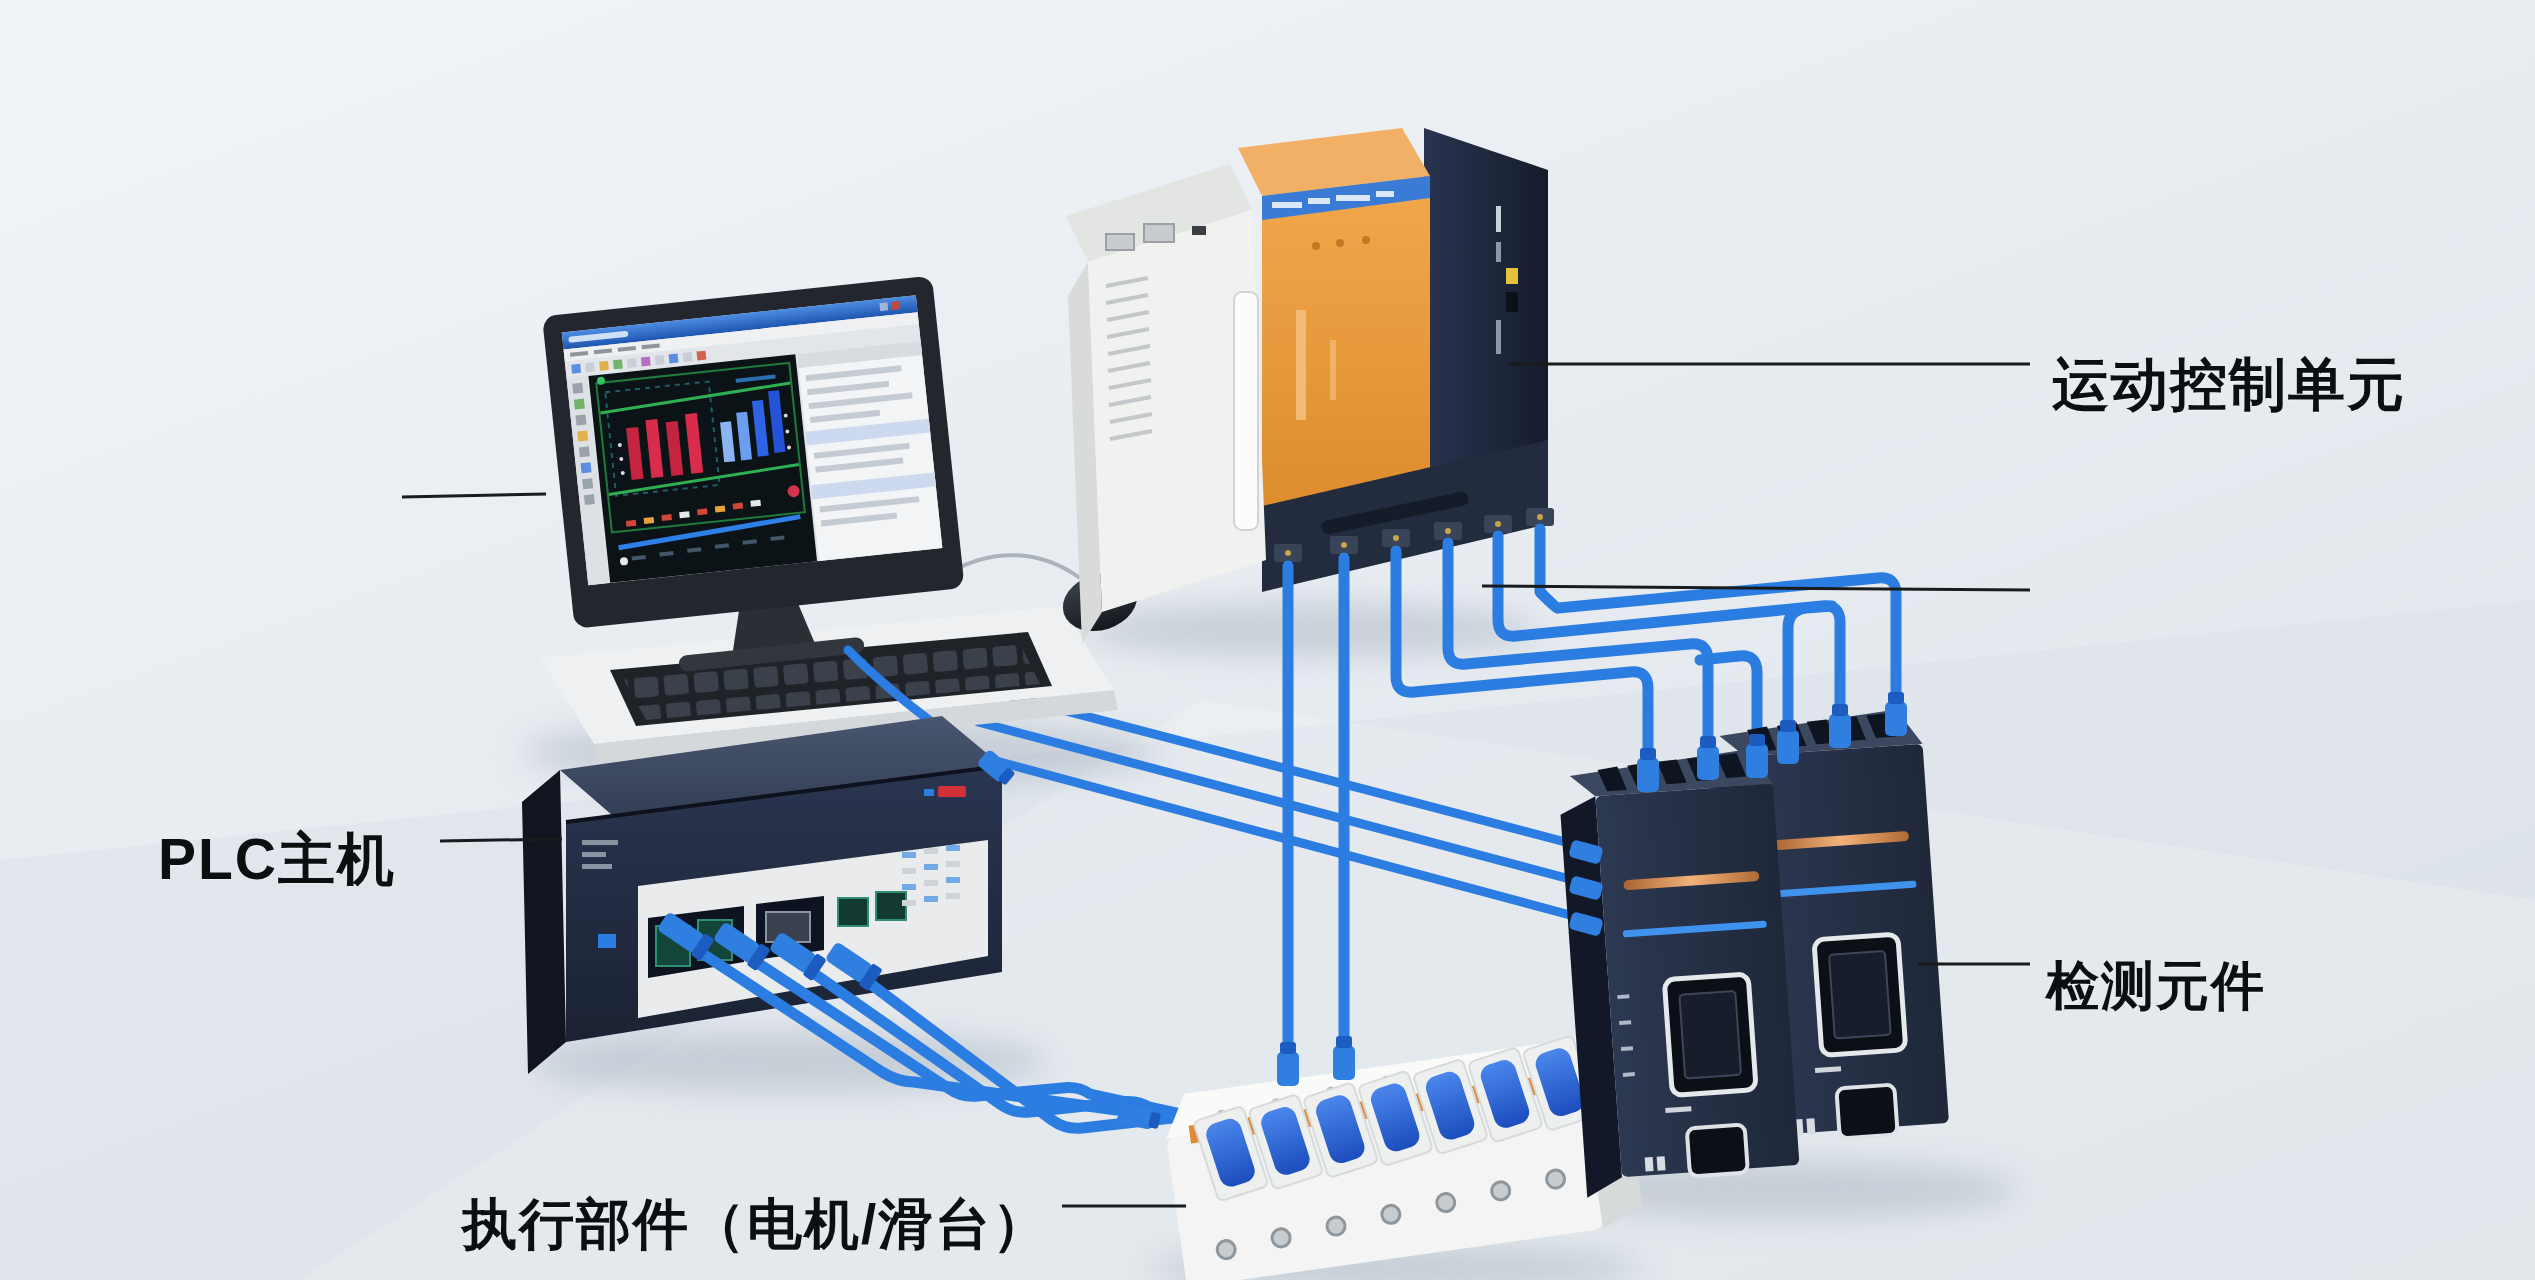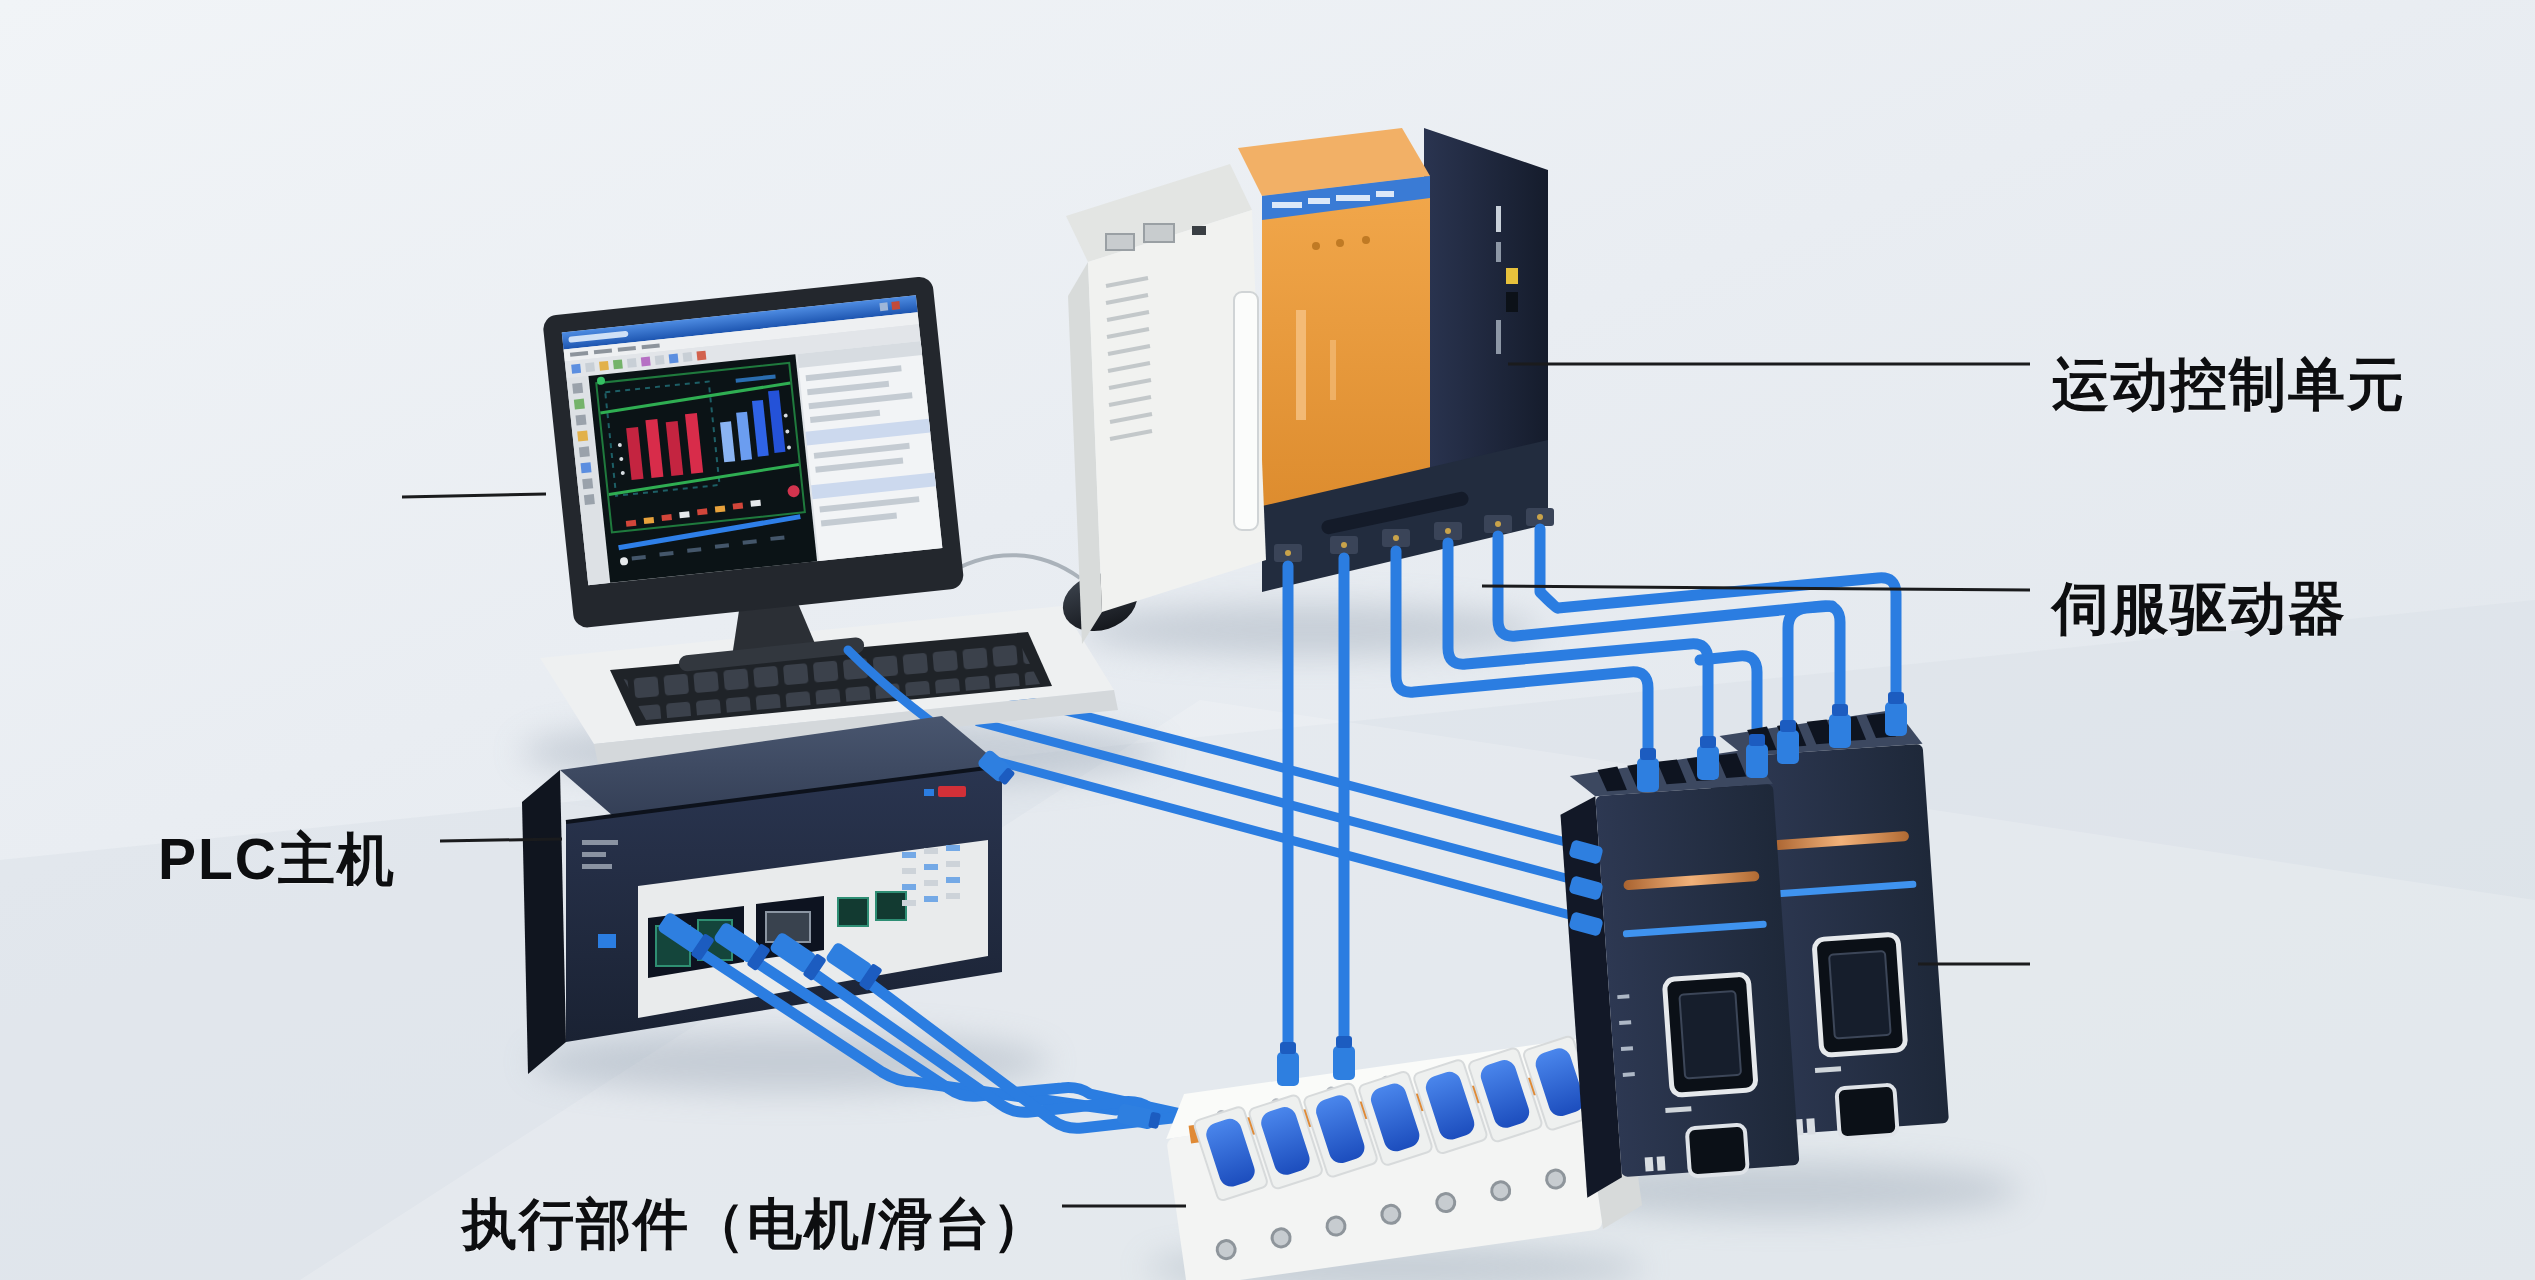"伺服驱动器" div.label { html: <div>伺服驱动器</div> -> none }
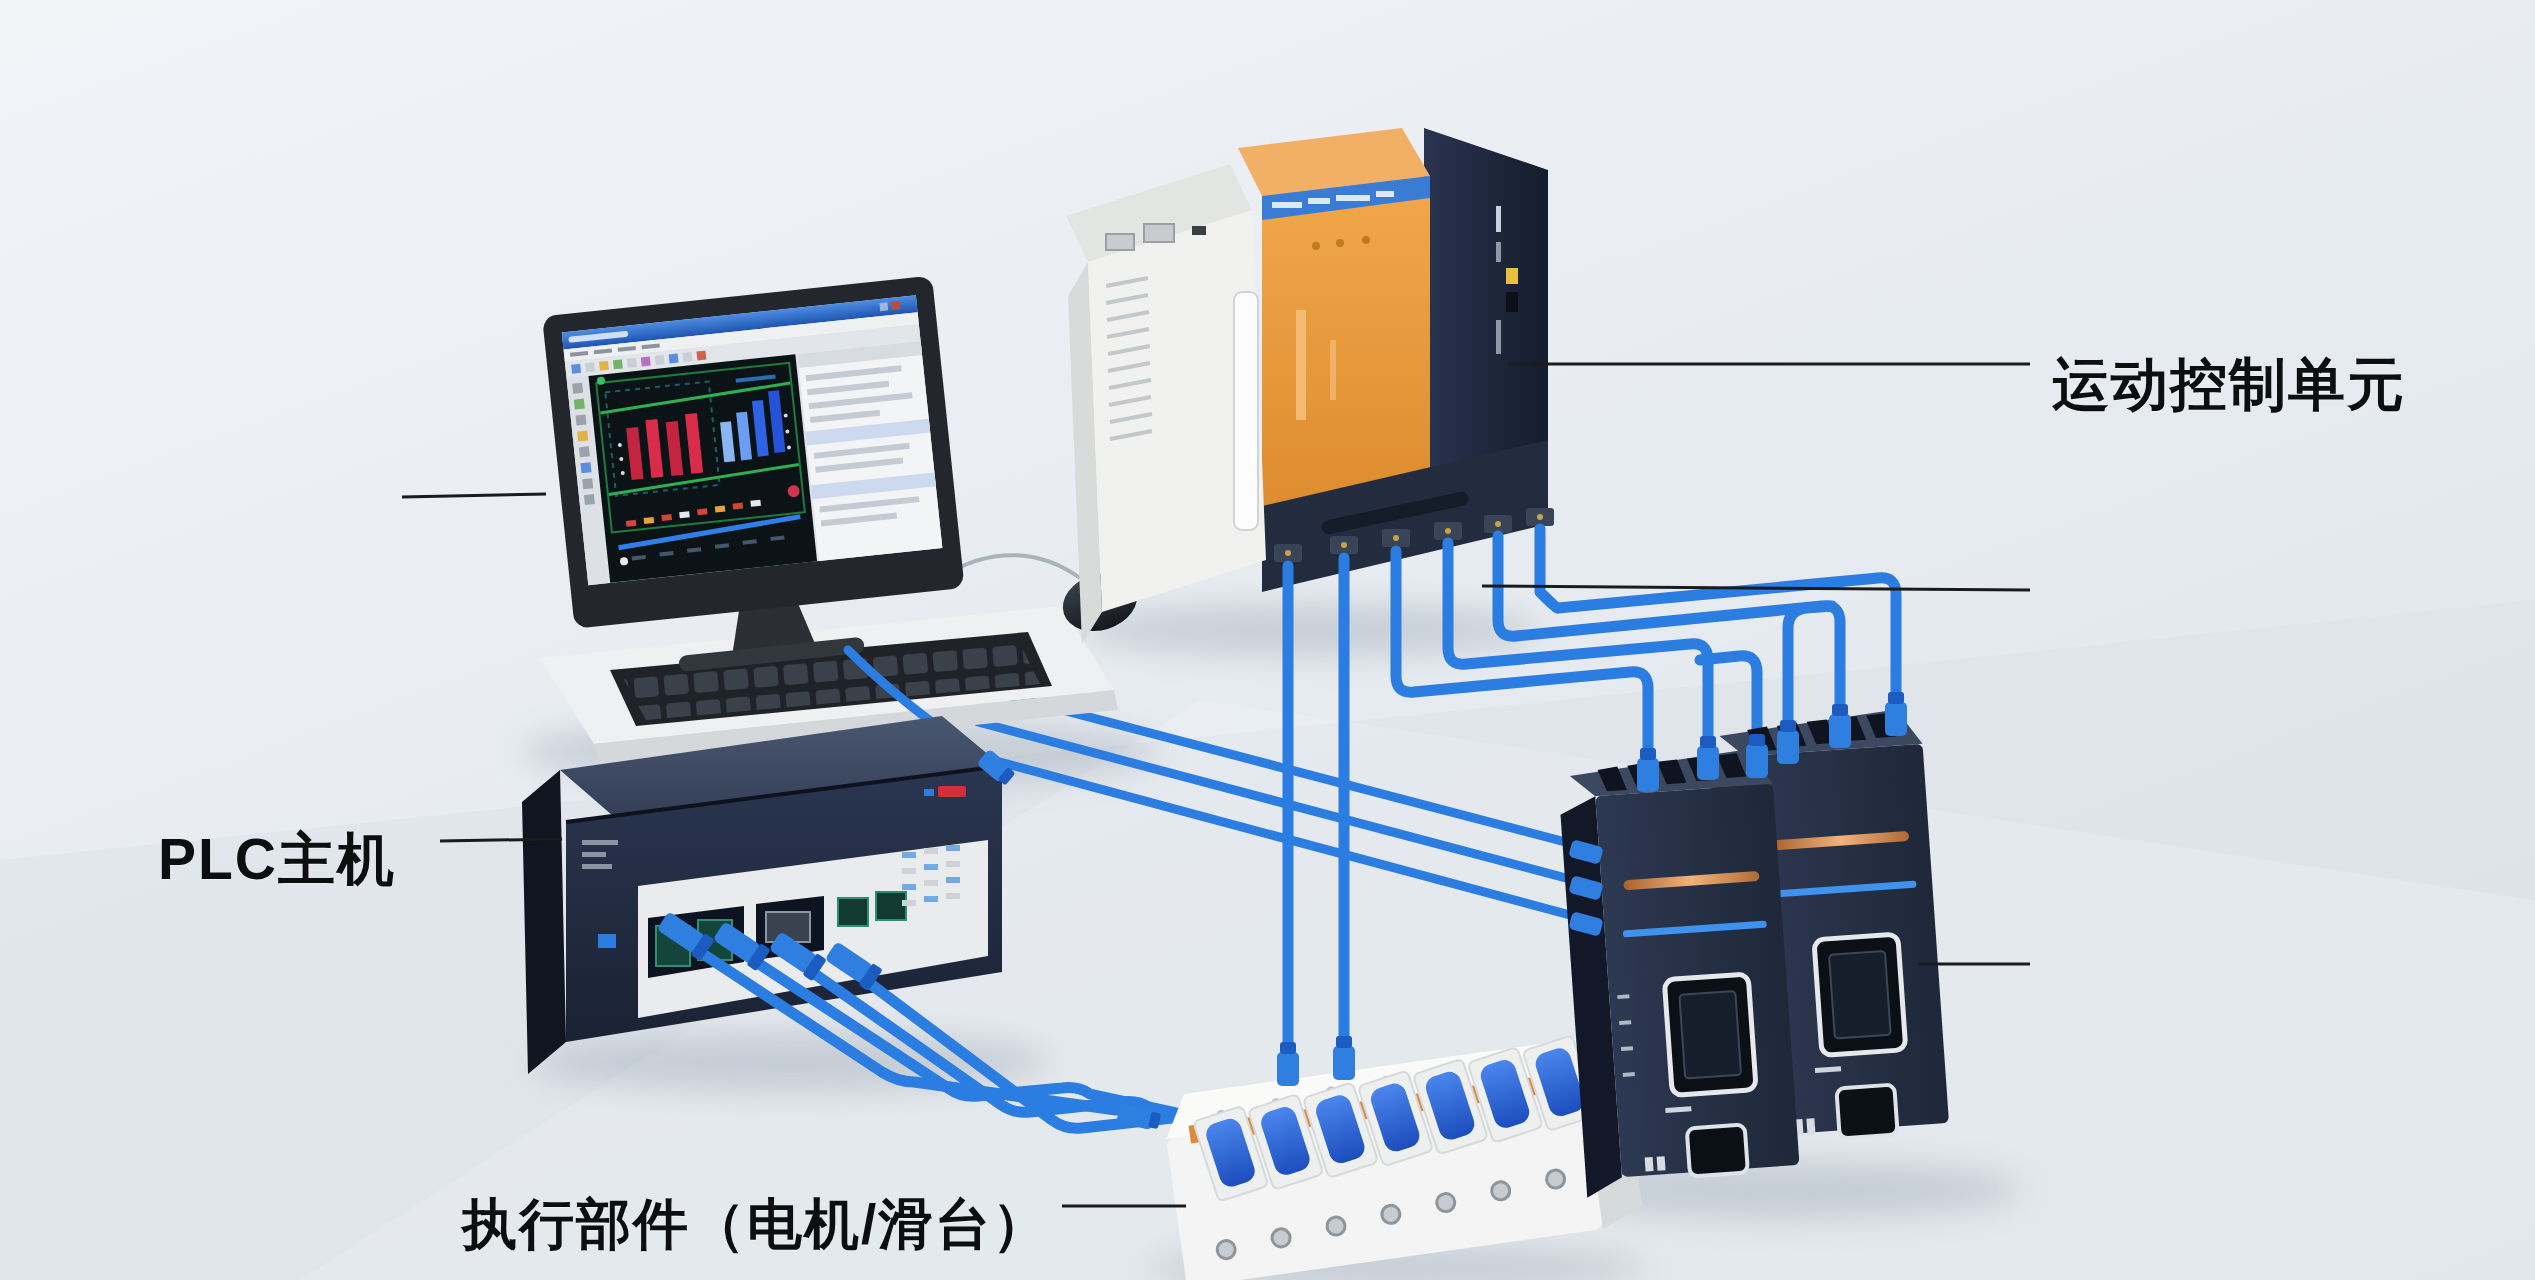"检测元件" div { html: none -> <div>检测元件</div> }
